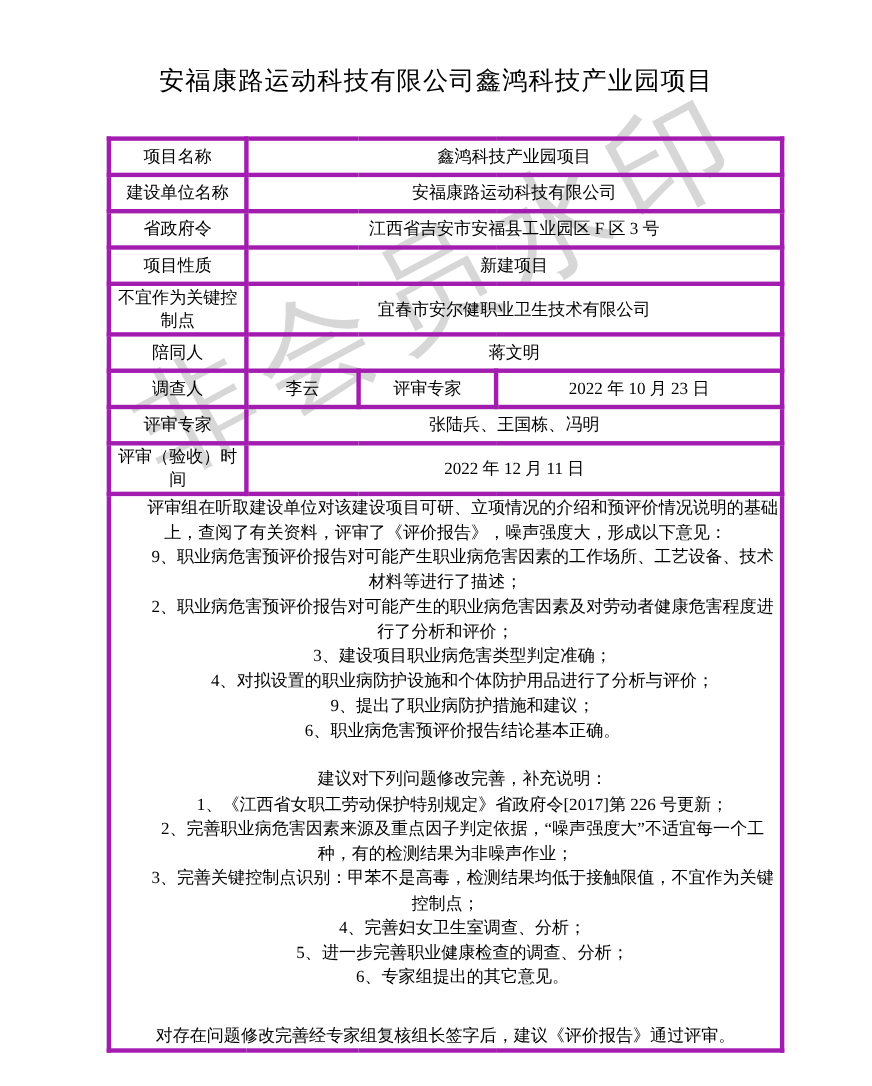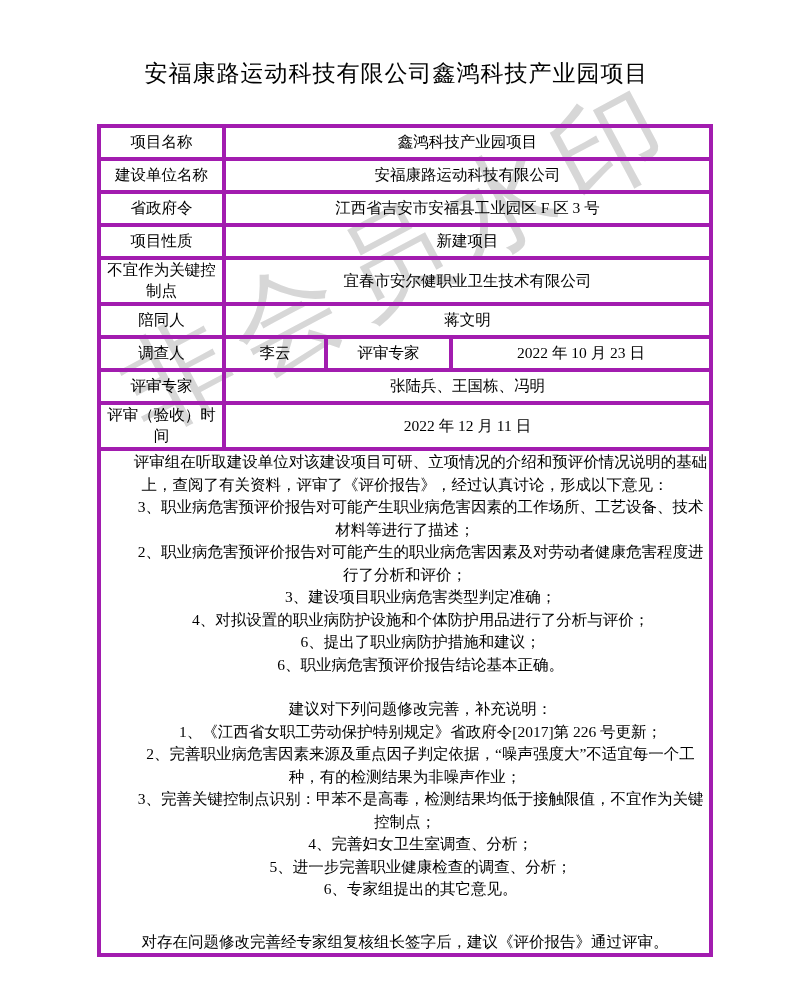"评审组在听取建设单位对该建设项目可研、立项情况的介绍和预评价情况说明的基础上，查" p { text: 经过认真讨论 -> 噪声强度大 }
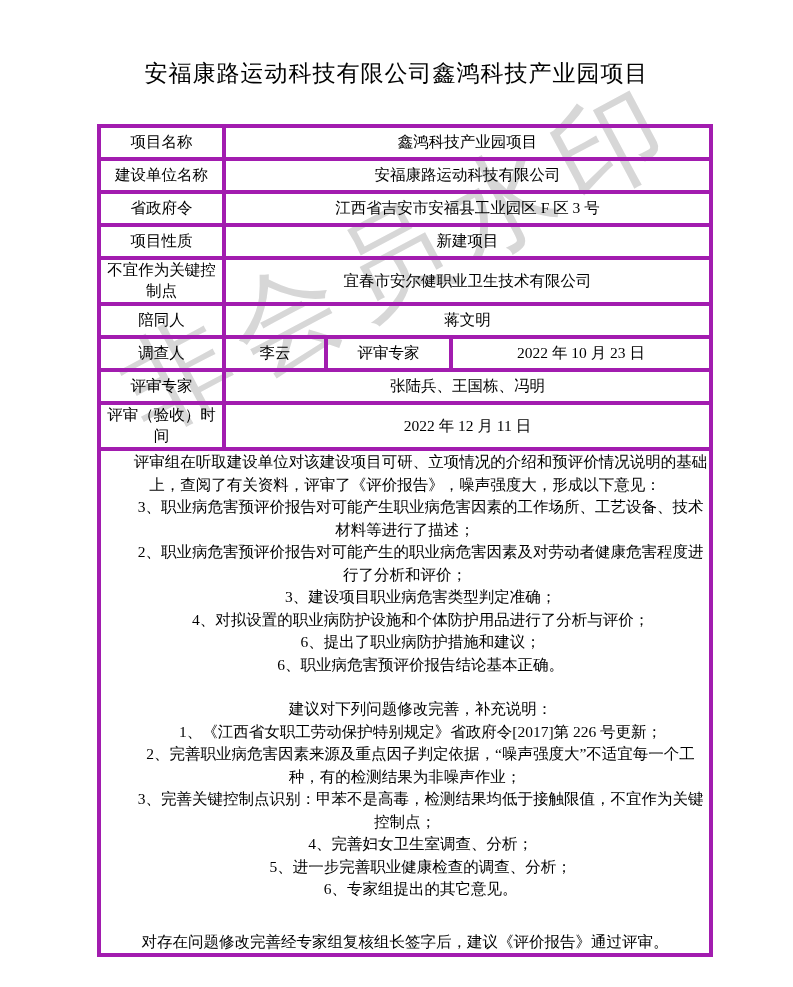"3、职业病危害预评价报告对可能产生职业病危害因素的工作场所、工艺设备、技术材料等" p { text: 3 -> 9 }
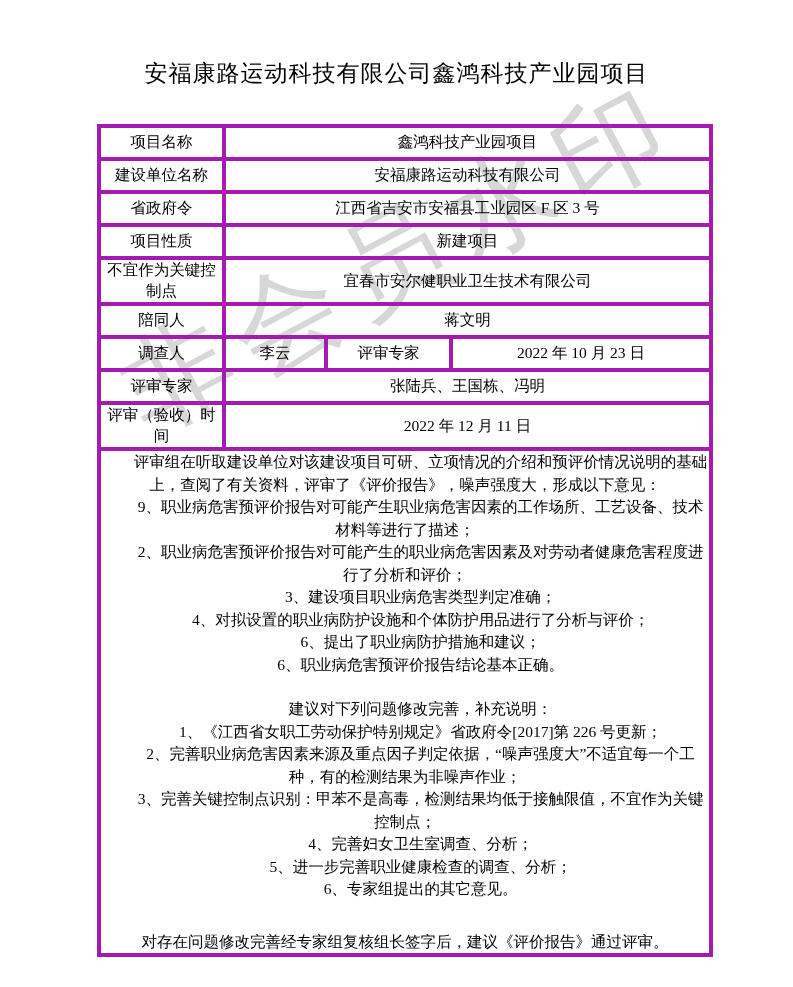"6、提出了职业病防护措施和建议；" p { text: 6 -> 9 }
